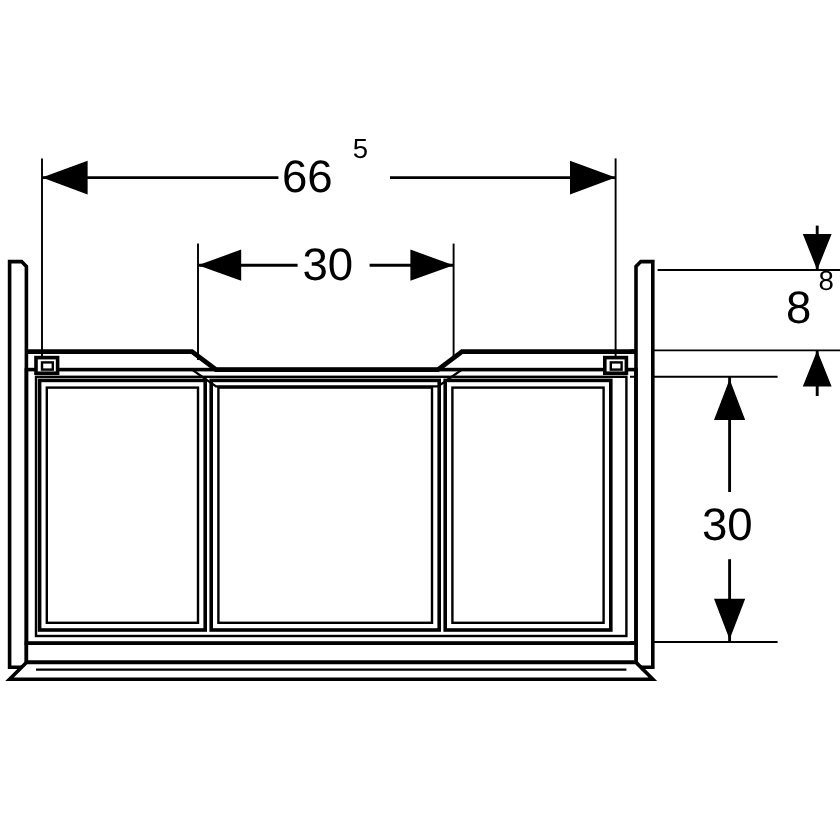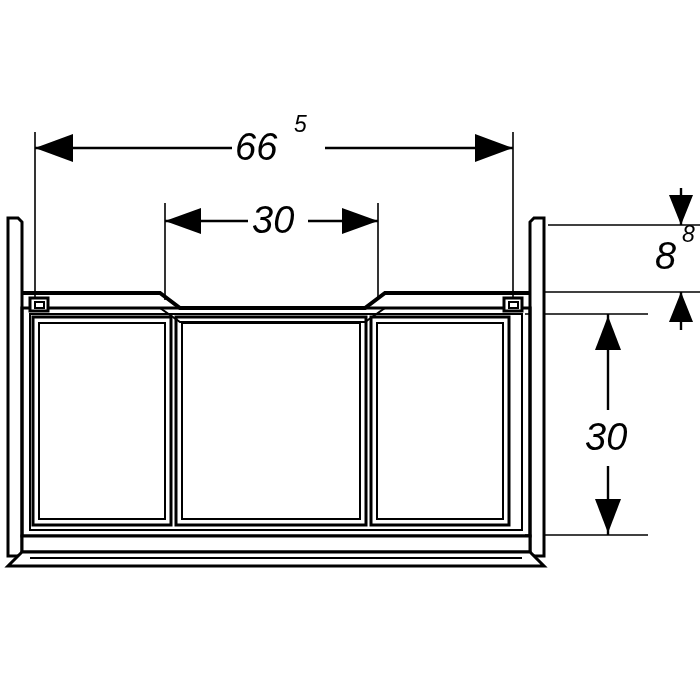"66" #drawing-root { font-style: italic -> none }
